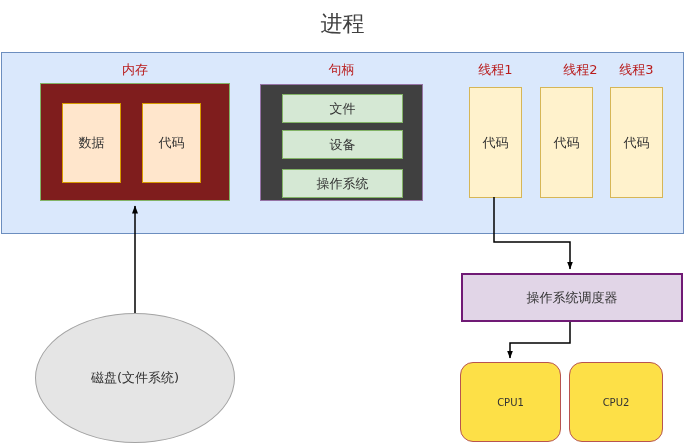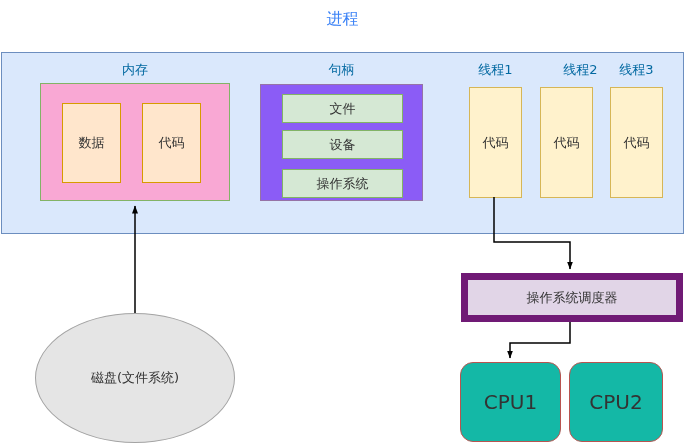"进程" .title { color: #3b82f6 -> #404040; font-size: 16px -> 22px }
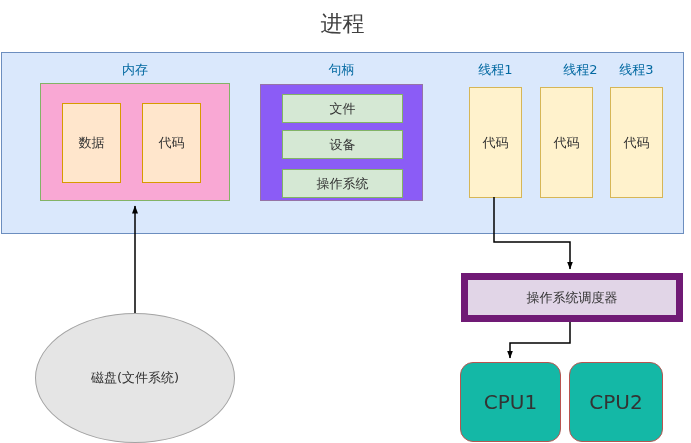"内存" .section-label { color: #0369a1 -> #b91c1c }
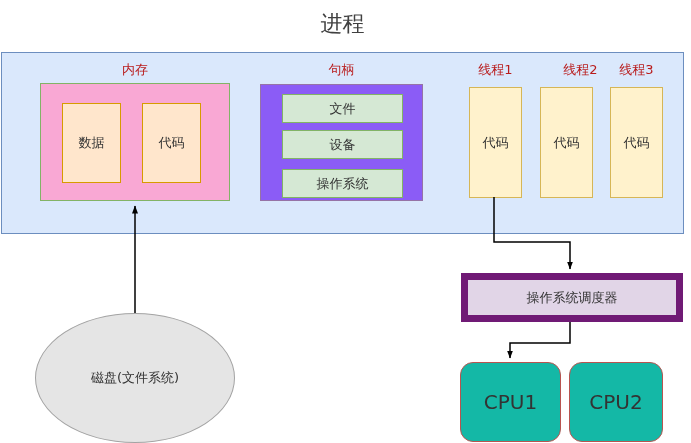"文件" .handle-box { background: #8b5cf6 -> #404040 }
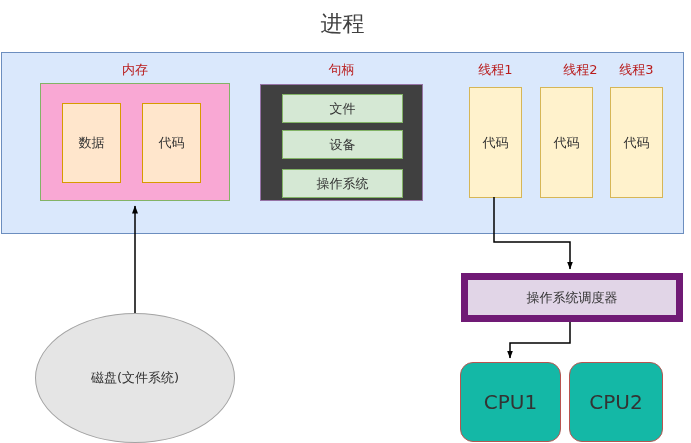"数据" .memory-box { background: #f9a8d4 -> #7f1d1d }
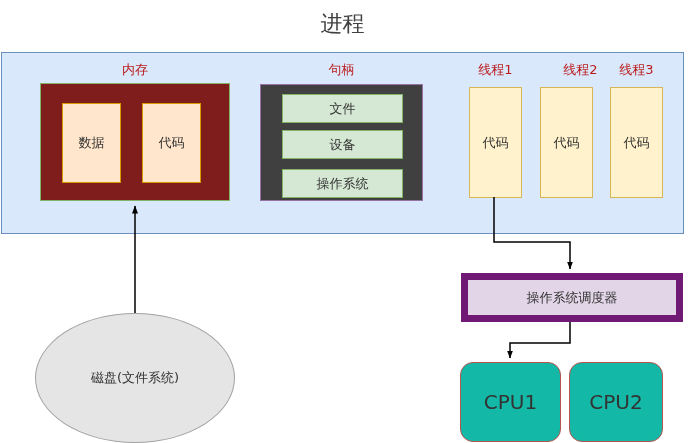"操作系统调度器" .scheduler-box { border: 7px solid #701a75 -> 2px solid #701a75 }
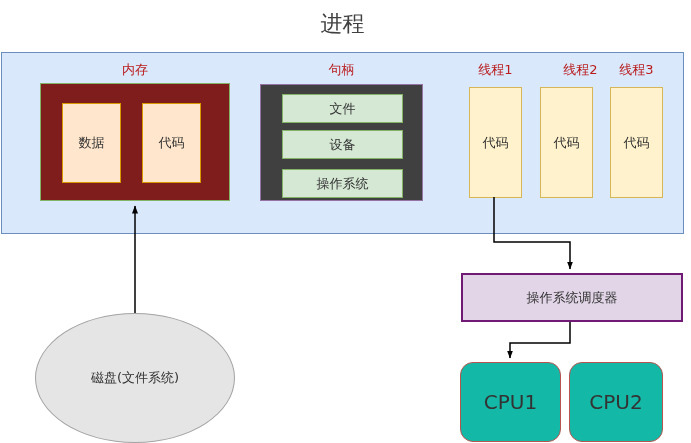"CPU1" .cpu-box { background: #14b8a6 -> #fde047; font-size: 20px -> 10px }
